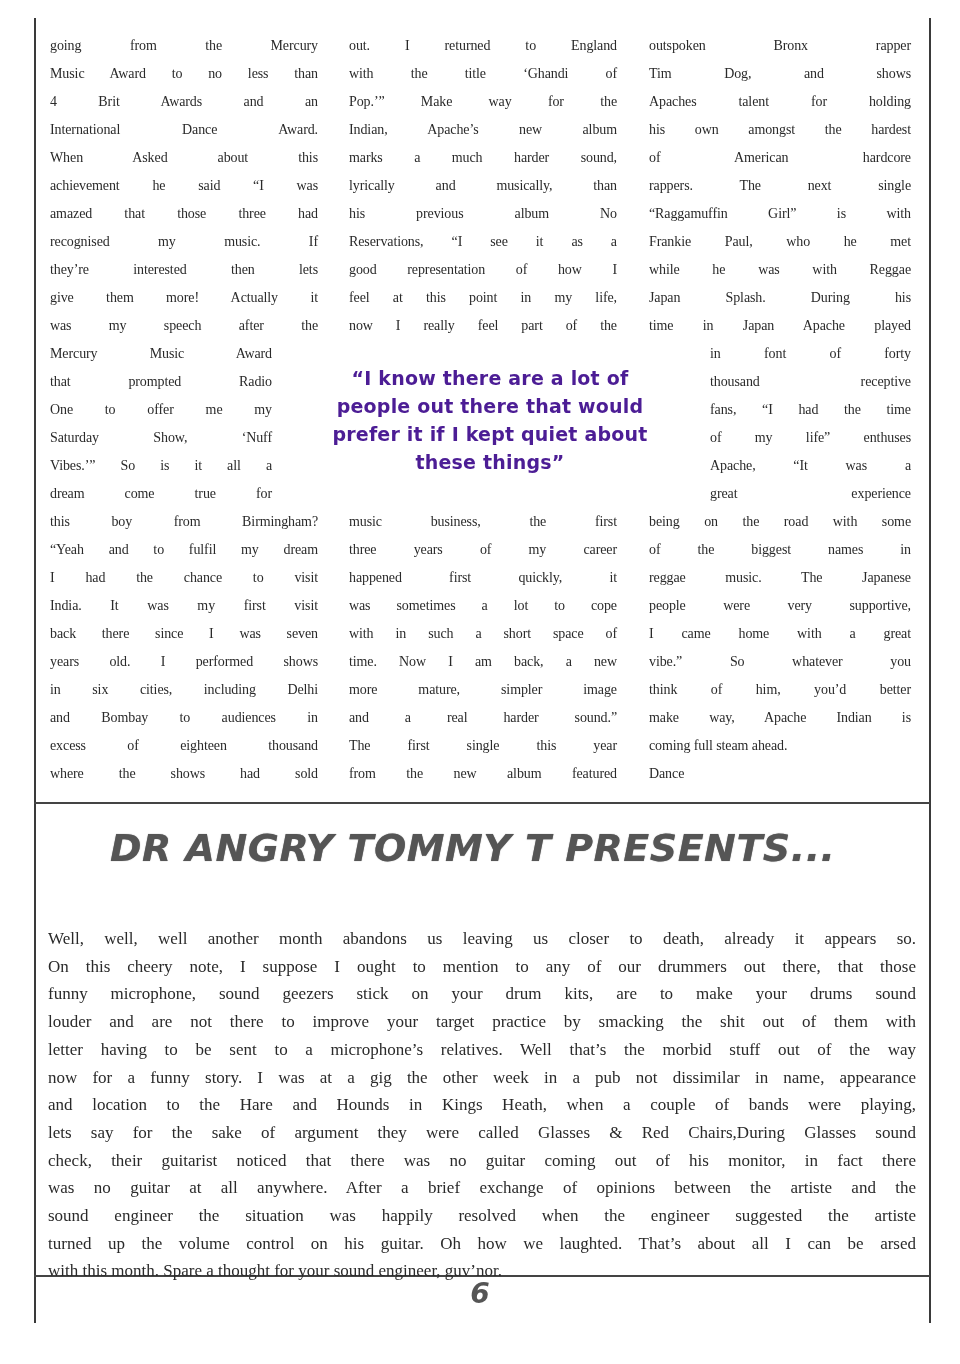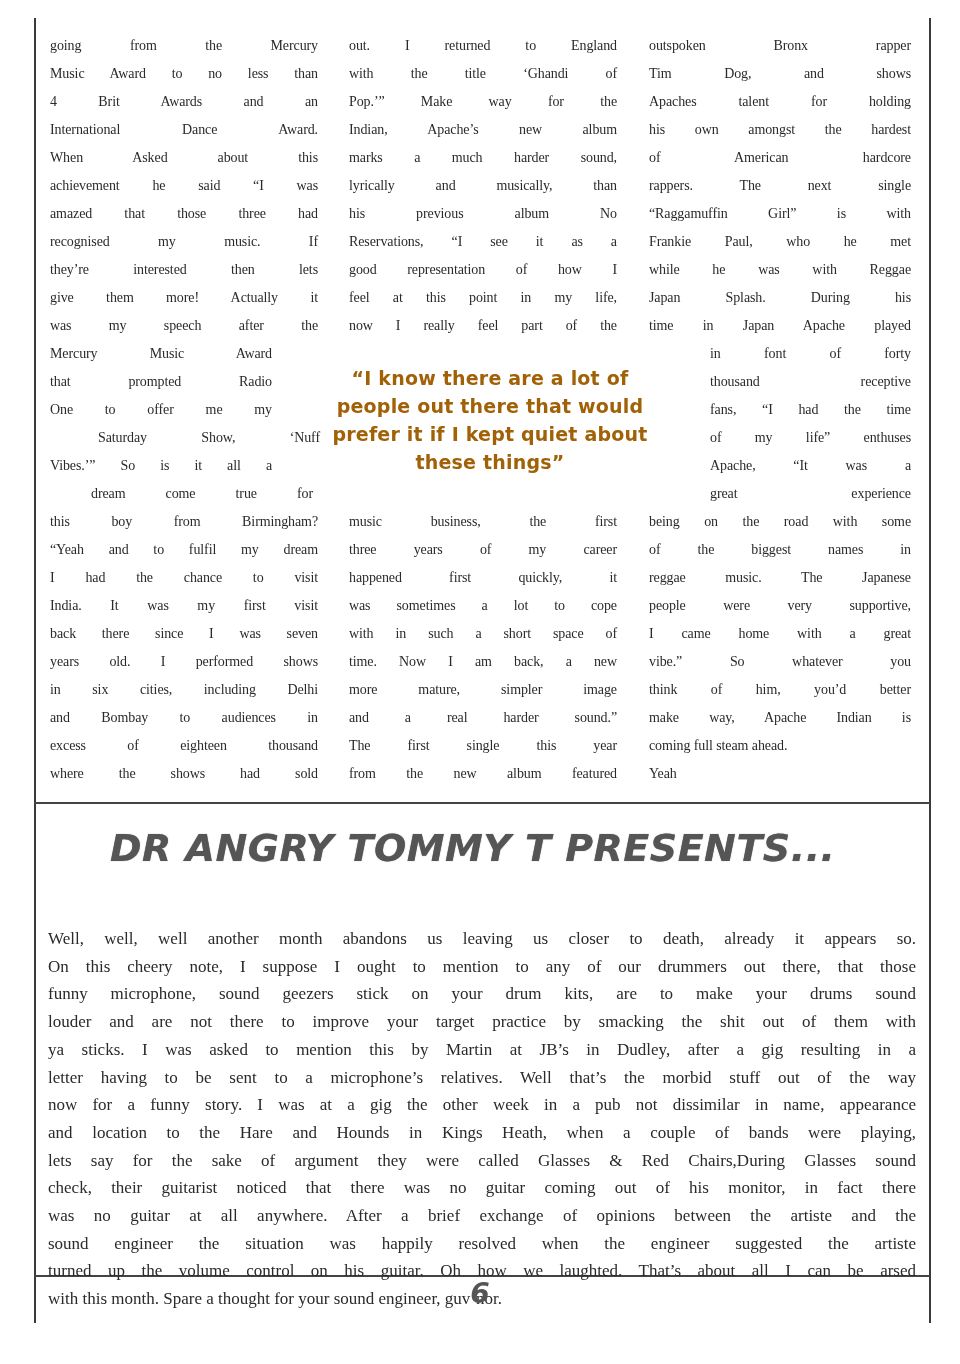"“I know there are a" .pull { color: #a16207 -> #4c1d95 }
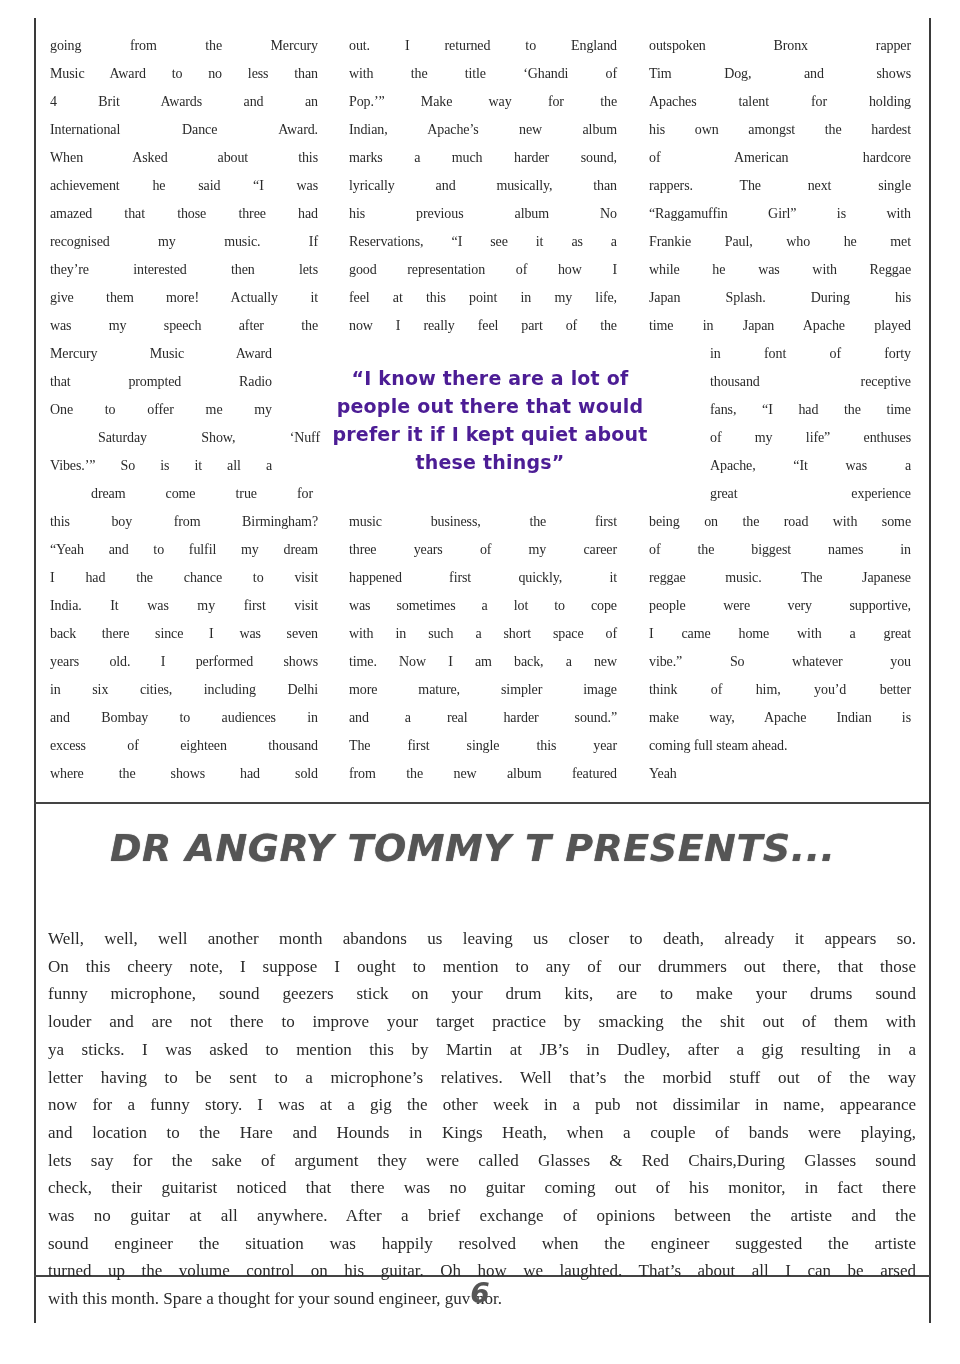"Saturday Show, ‘Nuff" span.ln { margin-left: 48px -> none }
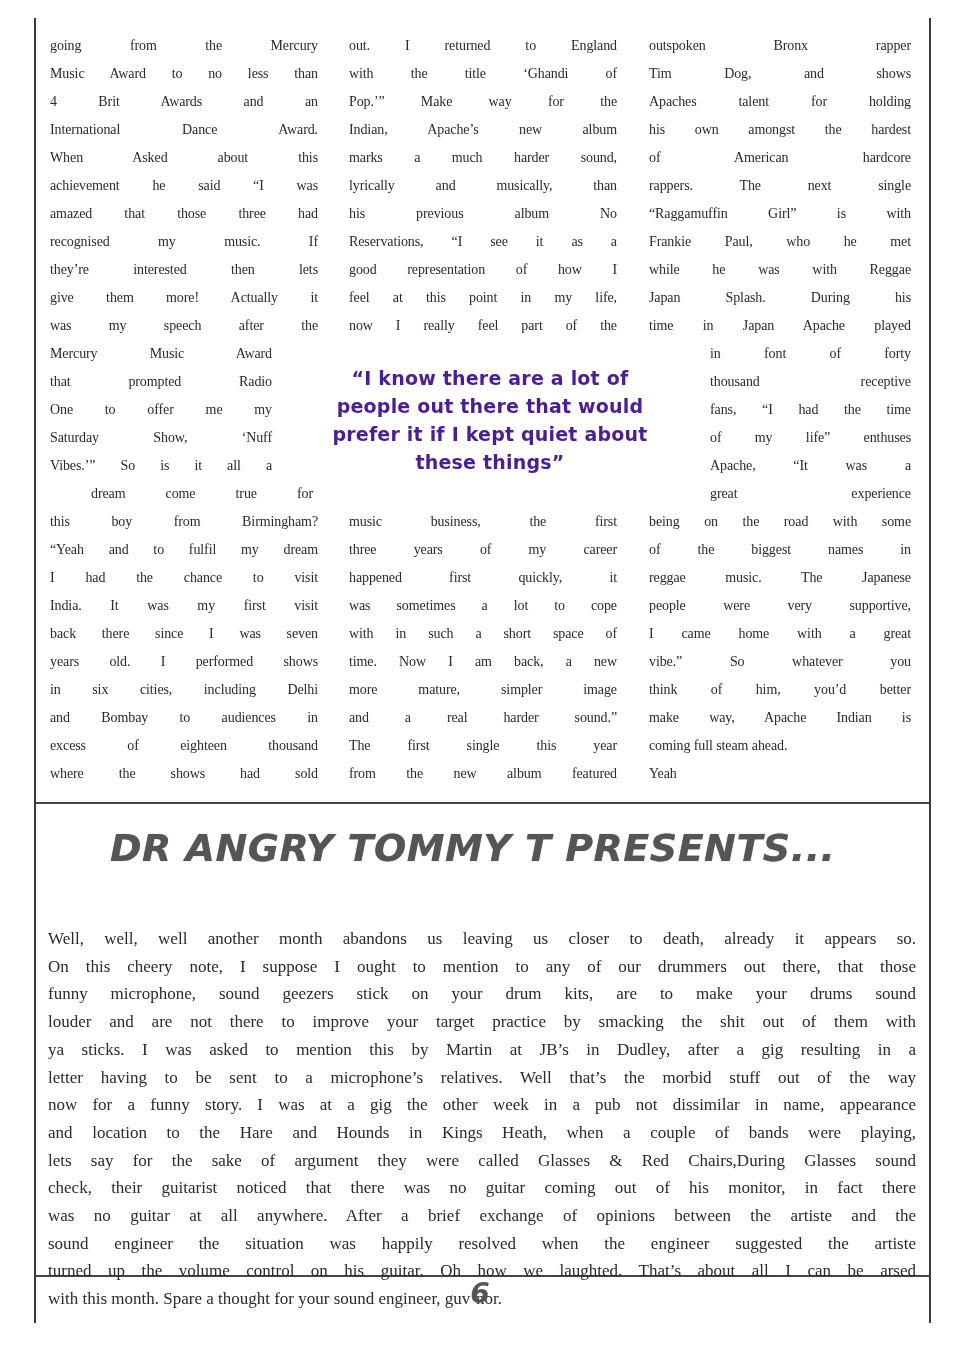"dream come true for" span.ln { margin-left: 41px -> none }
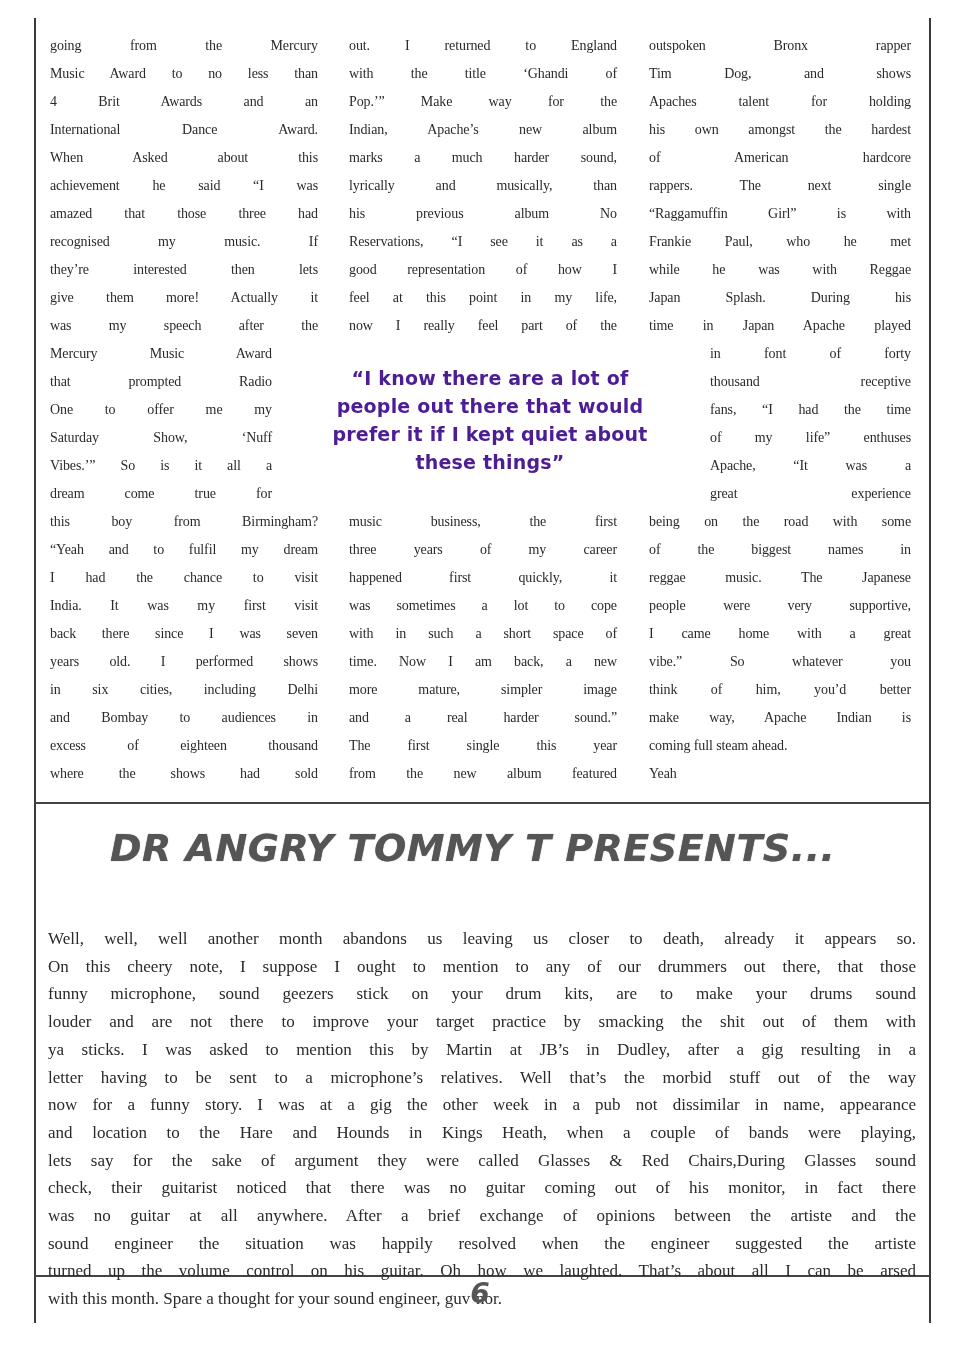"Yeah" span.ln { text: Yeah -> Dance }
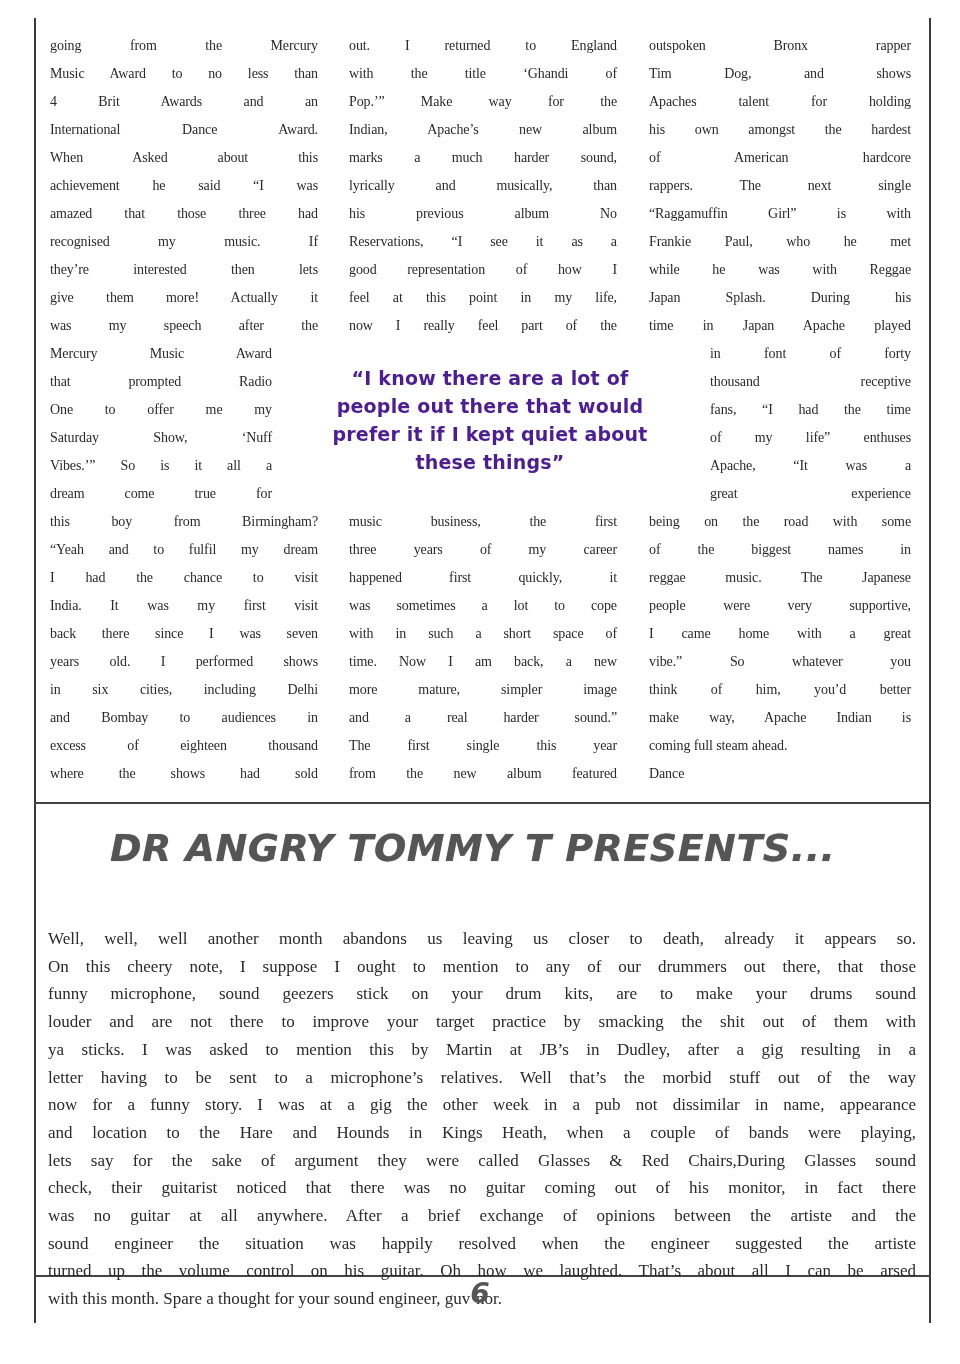"ya sticks. I was asked" span.ln { html: <span>ya sticks. I was asked to mention this by Martin at JB’s in Dudley, after a gig resulting in a</span> -> none }
